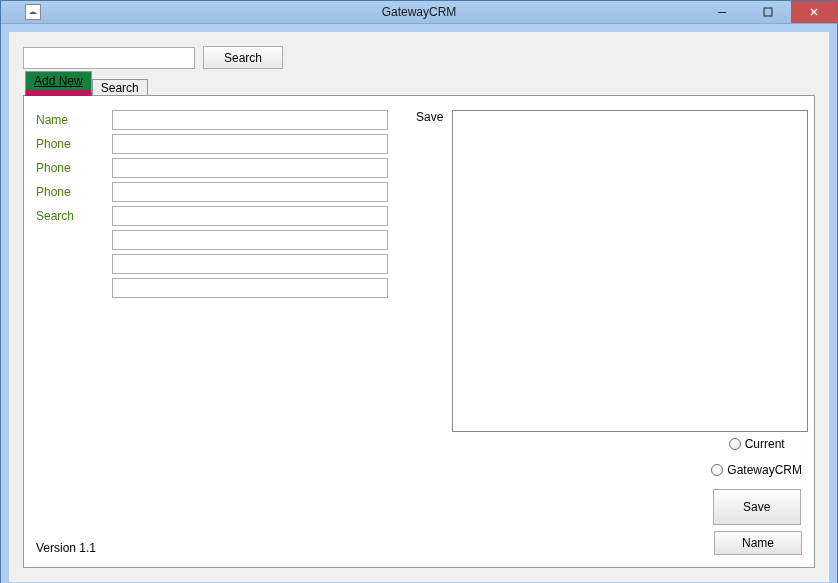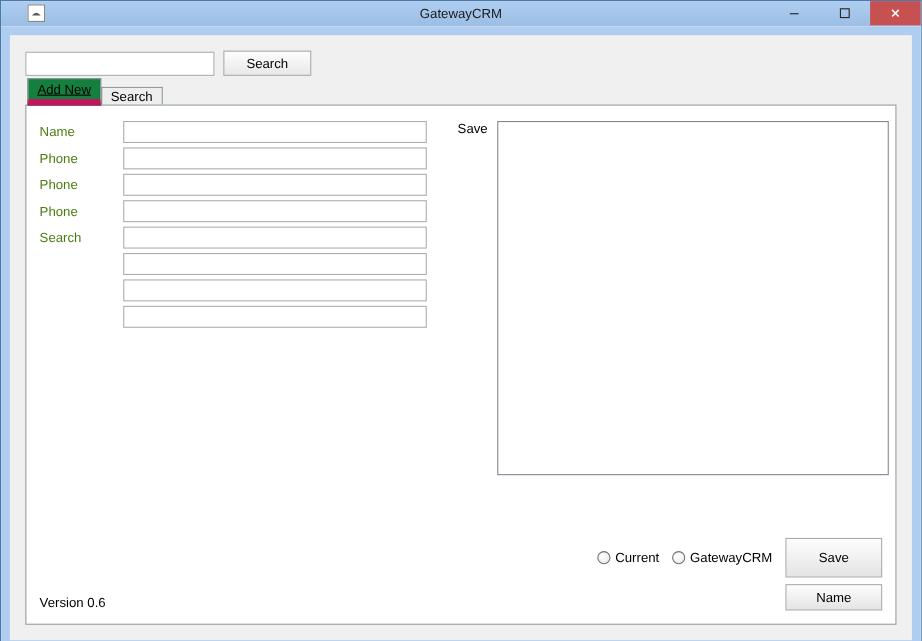"Current" .row-save { flex-direction: none -> column }
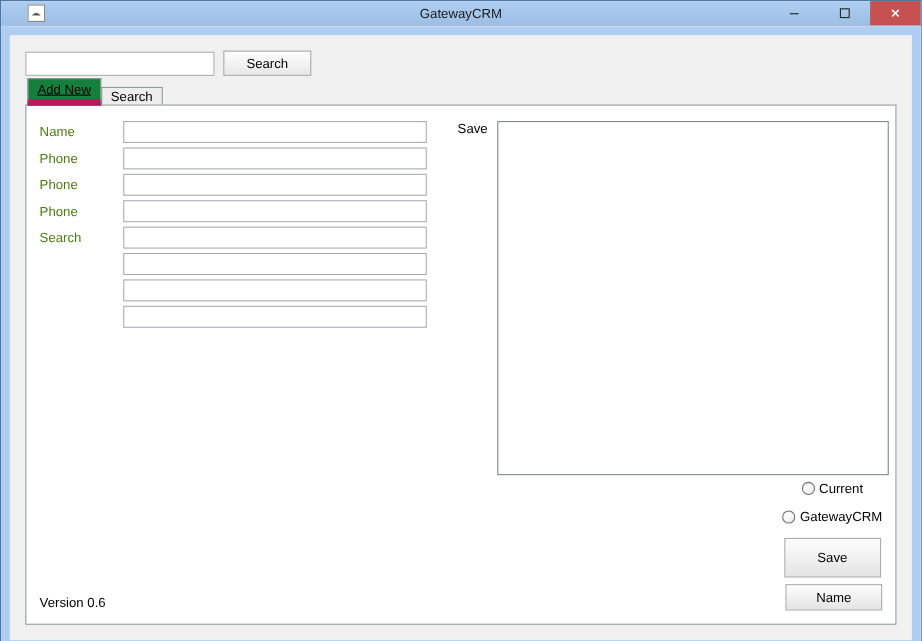"Version 0.6" div.version { text: 0.6 -> 1.1 }
